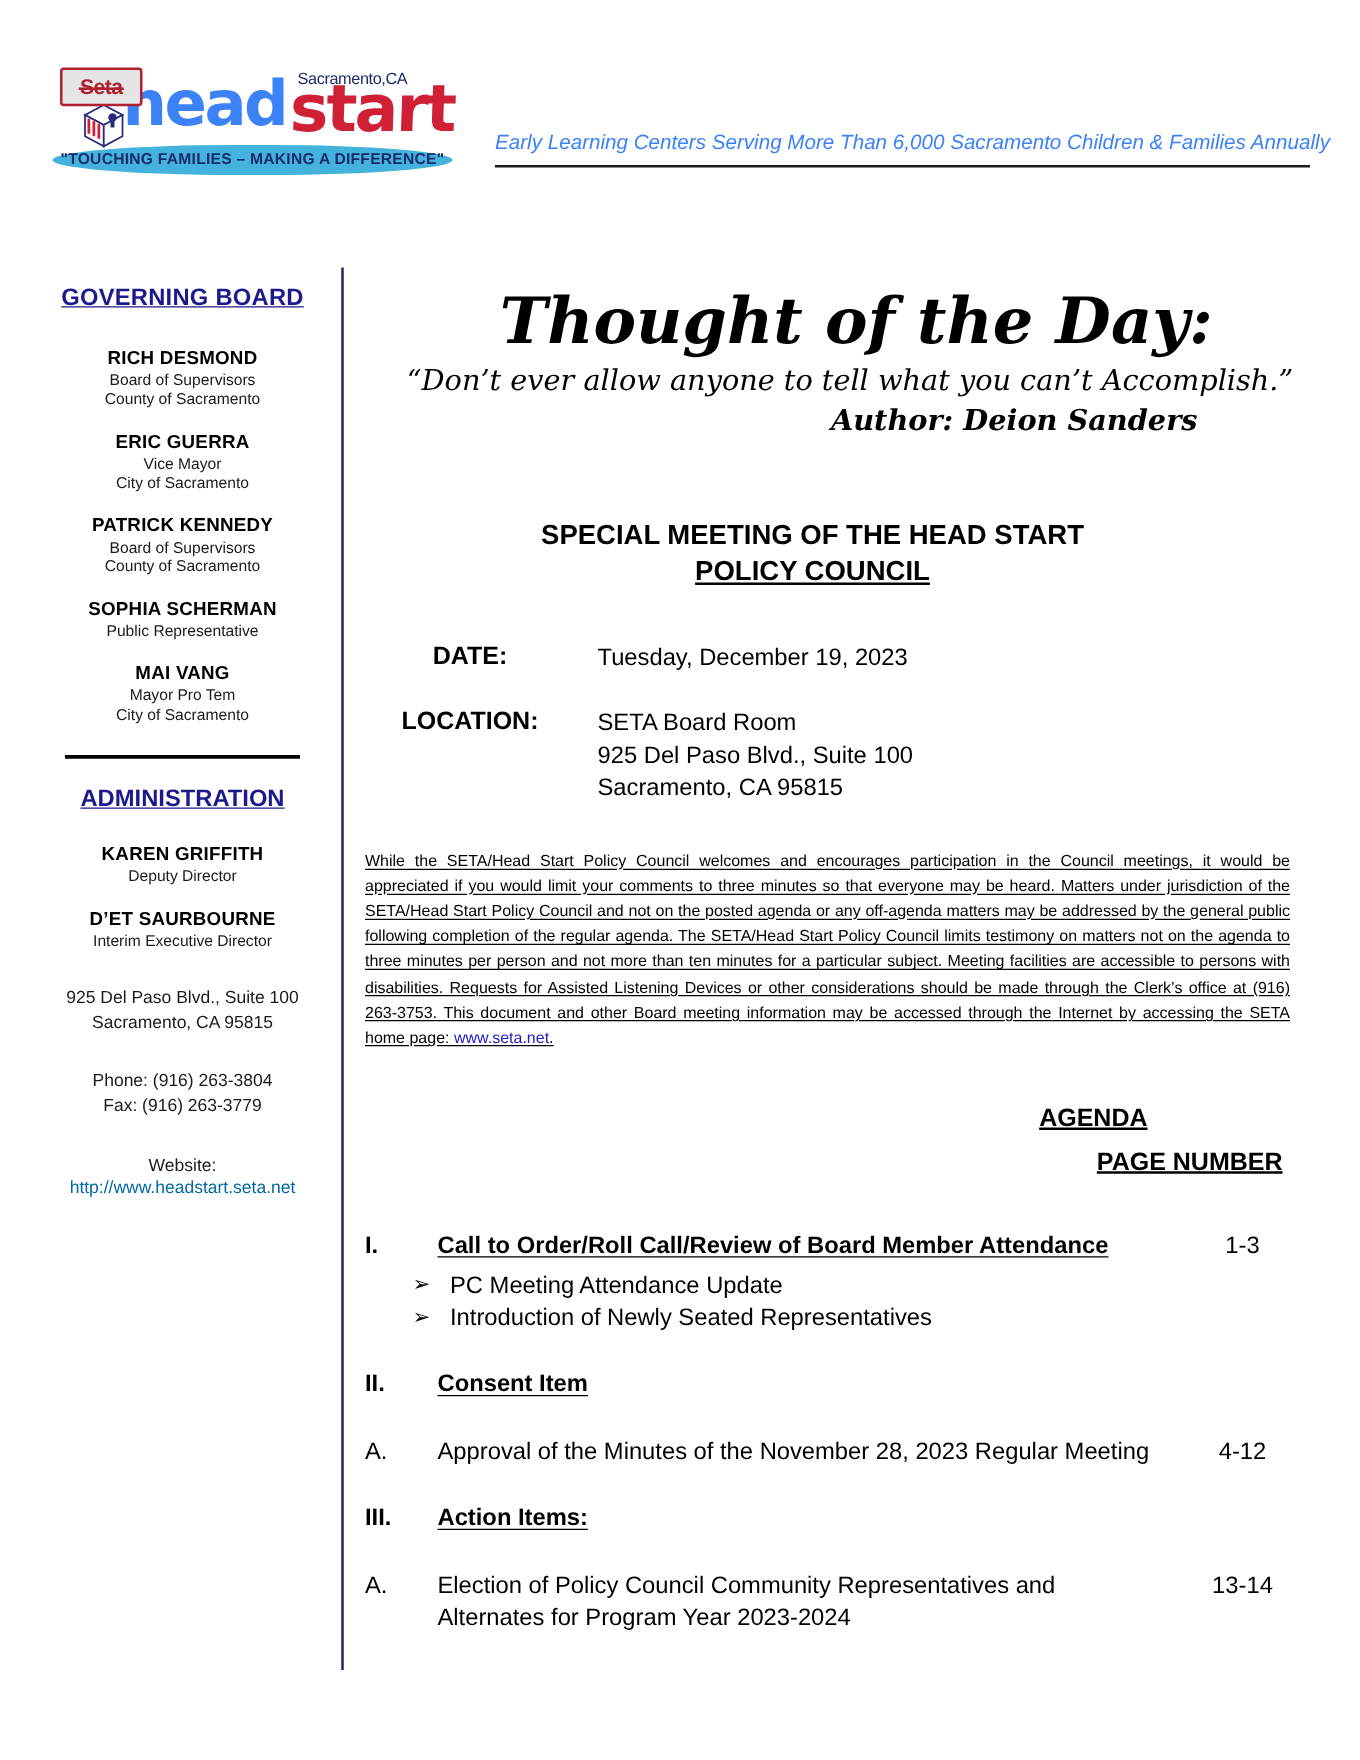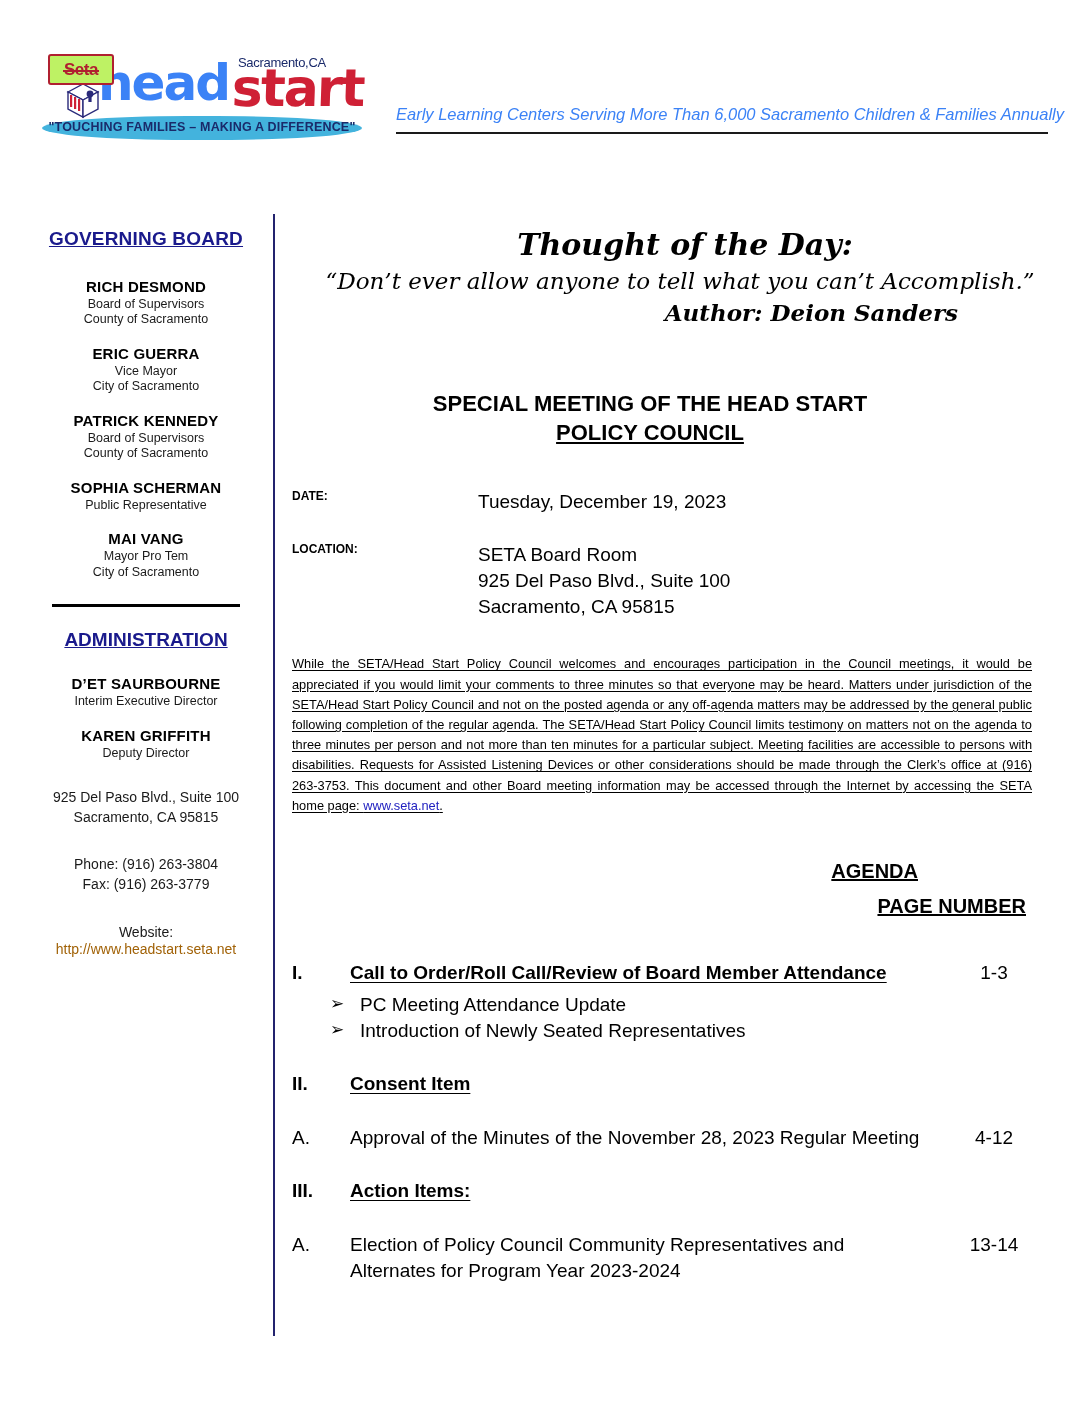"Seta" .seta-badge { background: #bef264 -> #e5e5e5 }
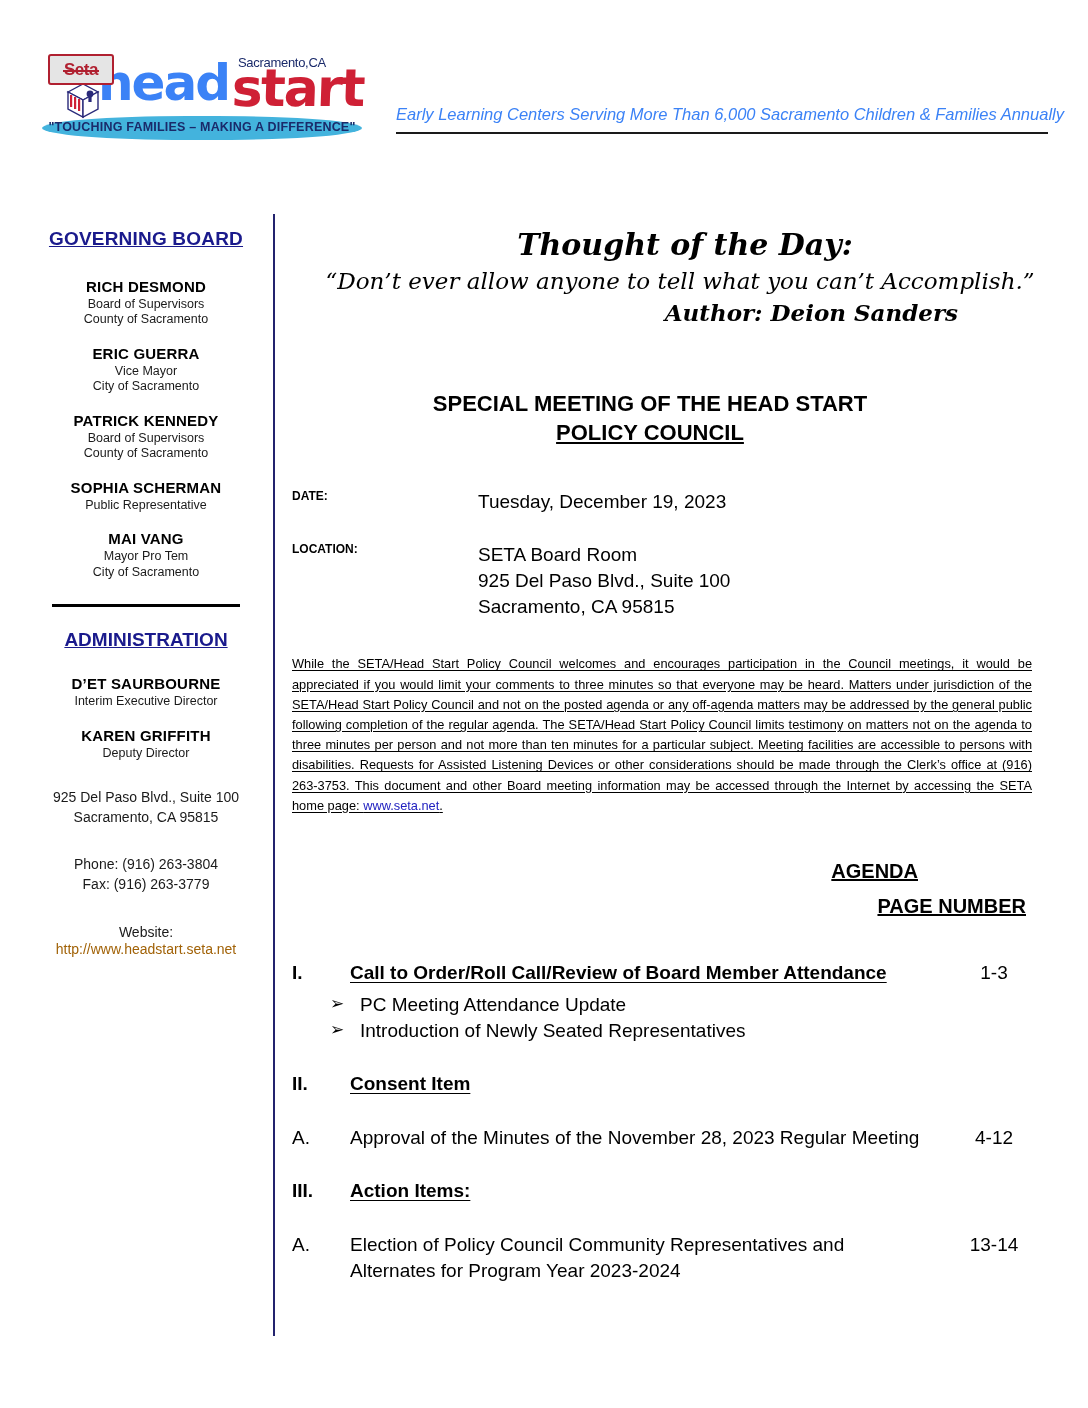"Thought of the Day:" .thought-title { font-size: 30px -> 51px }
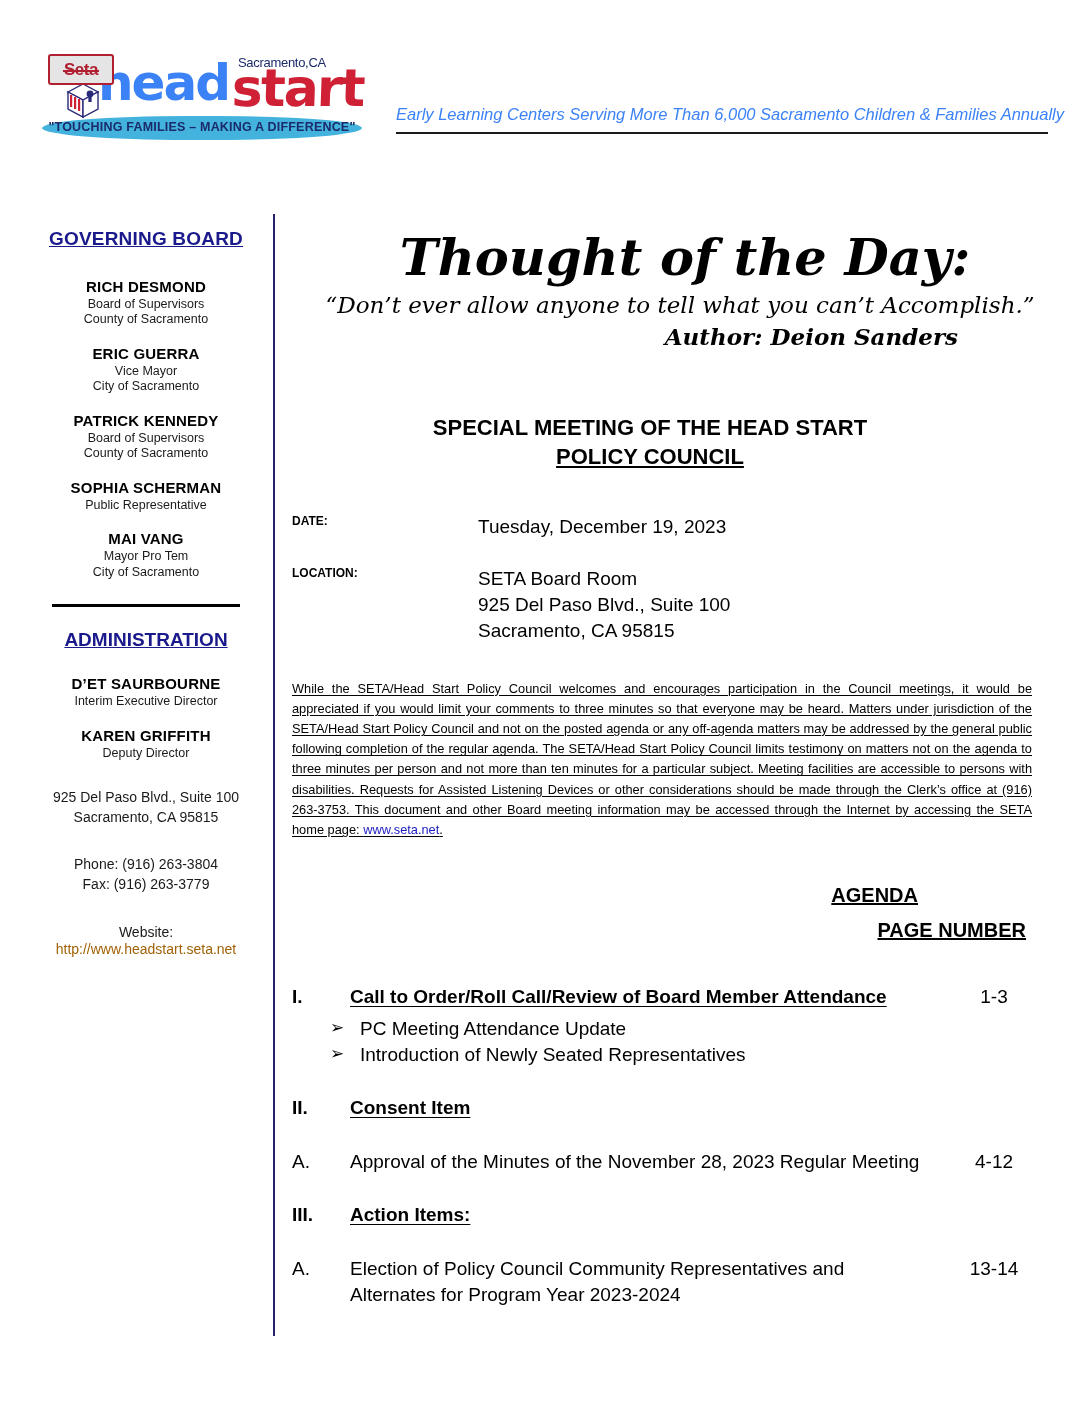"DATE:" .detail-label { font-size: 12px -> 20px; text-align: left -> center }
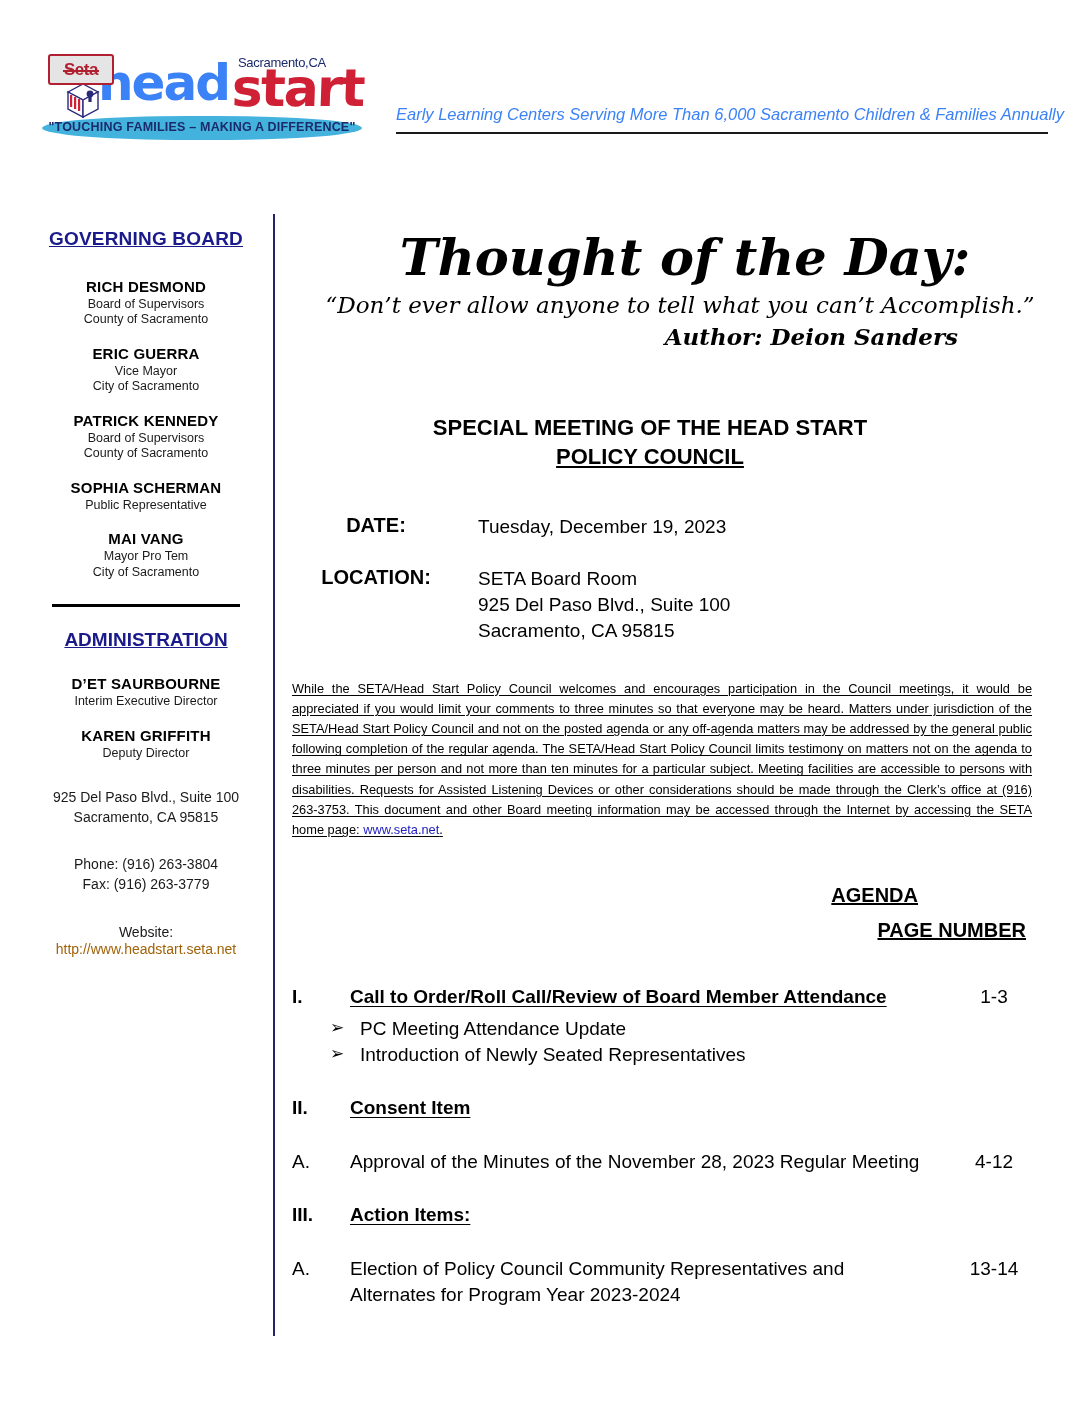"D’ET SAURBOURNE" div.member { order: before "KAREN GRIFFITH" -> after "KAREN GRIFFITH" }
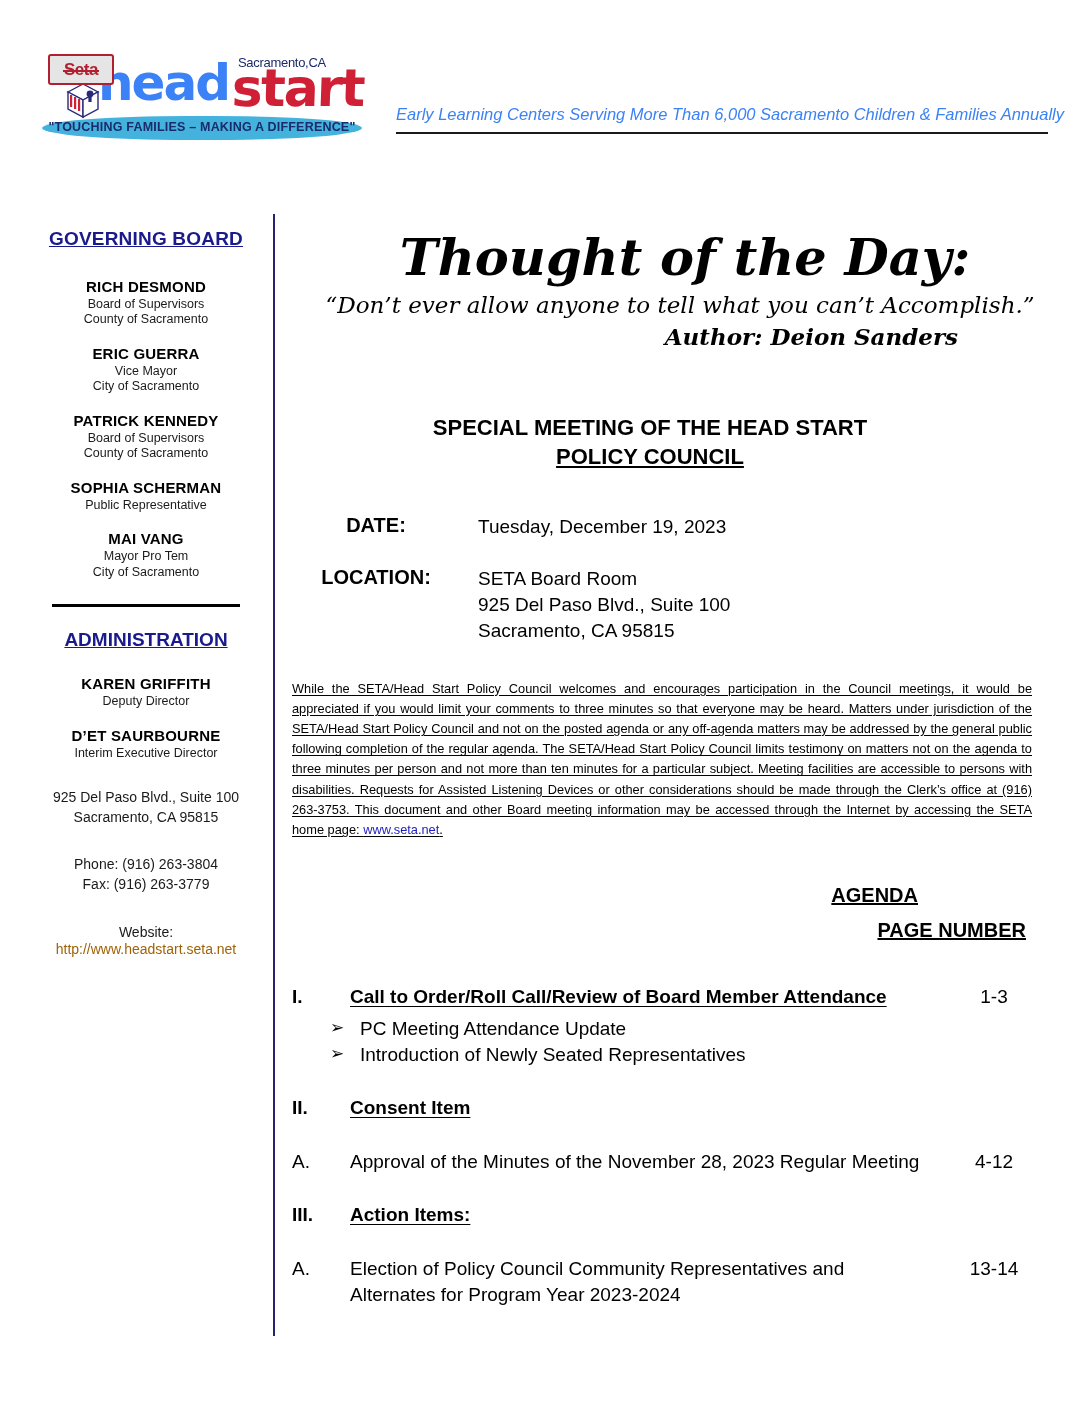"http://www.headstart.seta.net" .website-url { color: #a16207 -> #0369a1 }
